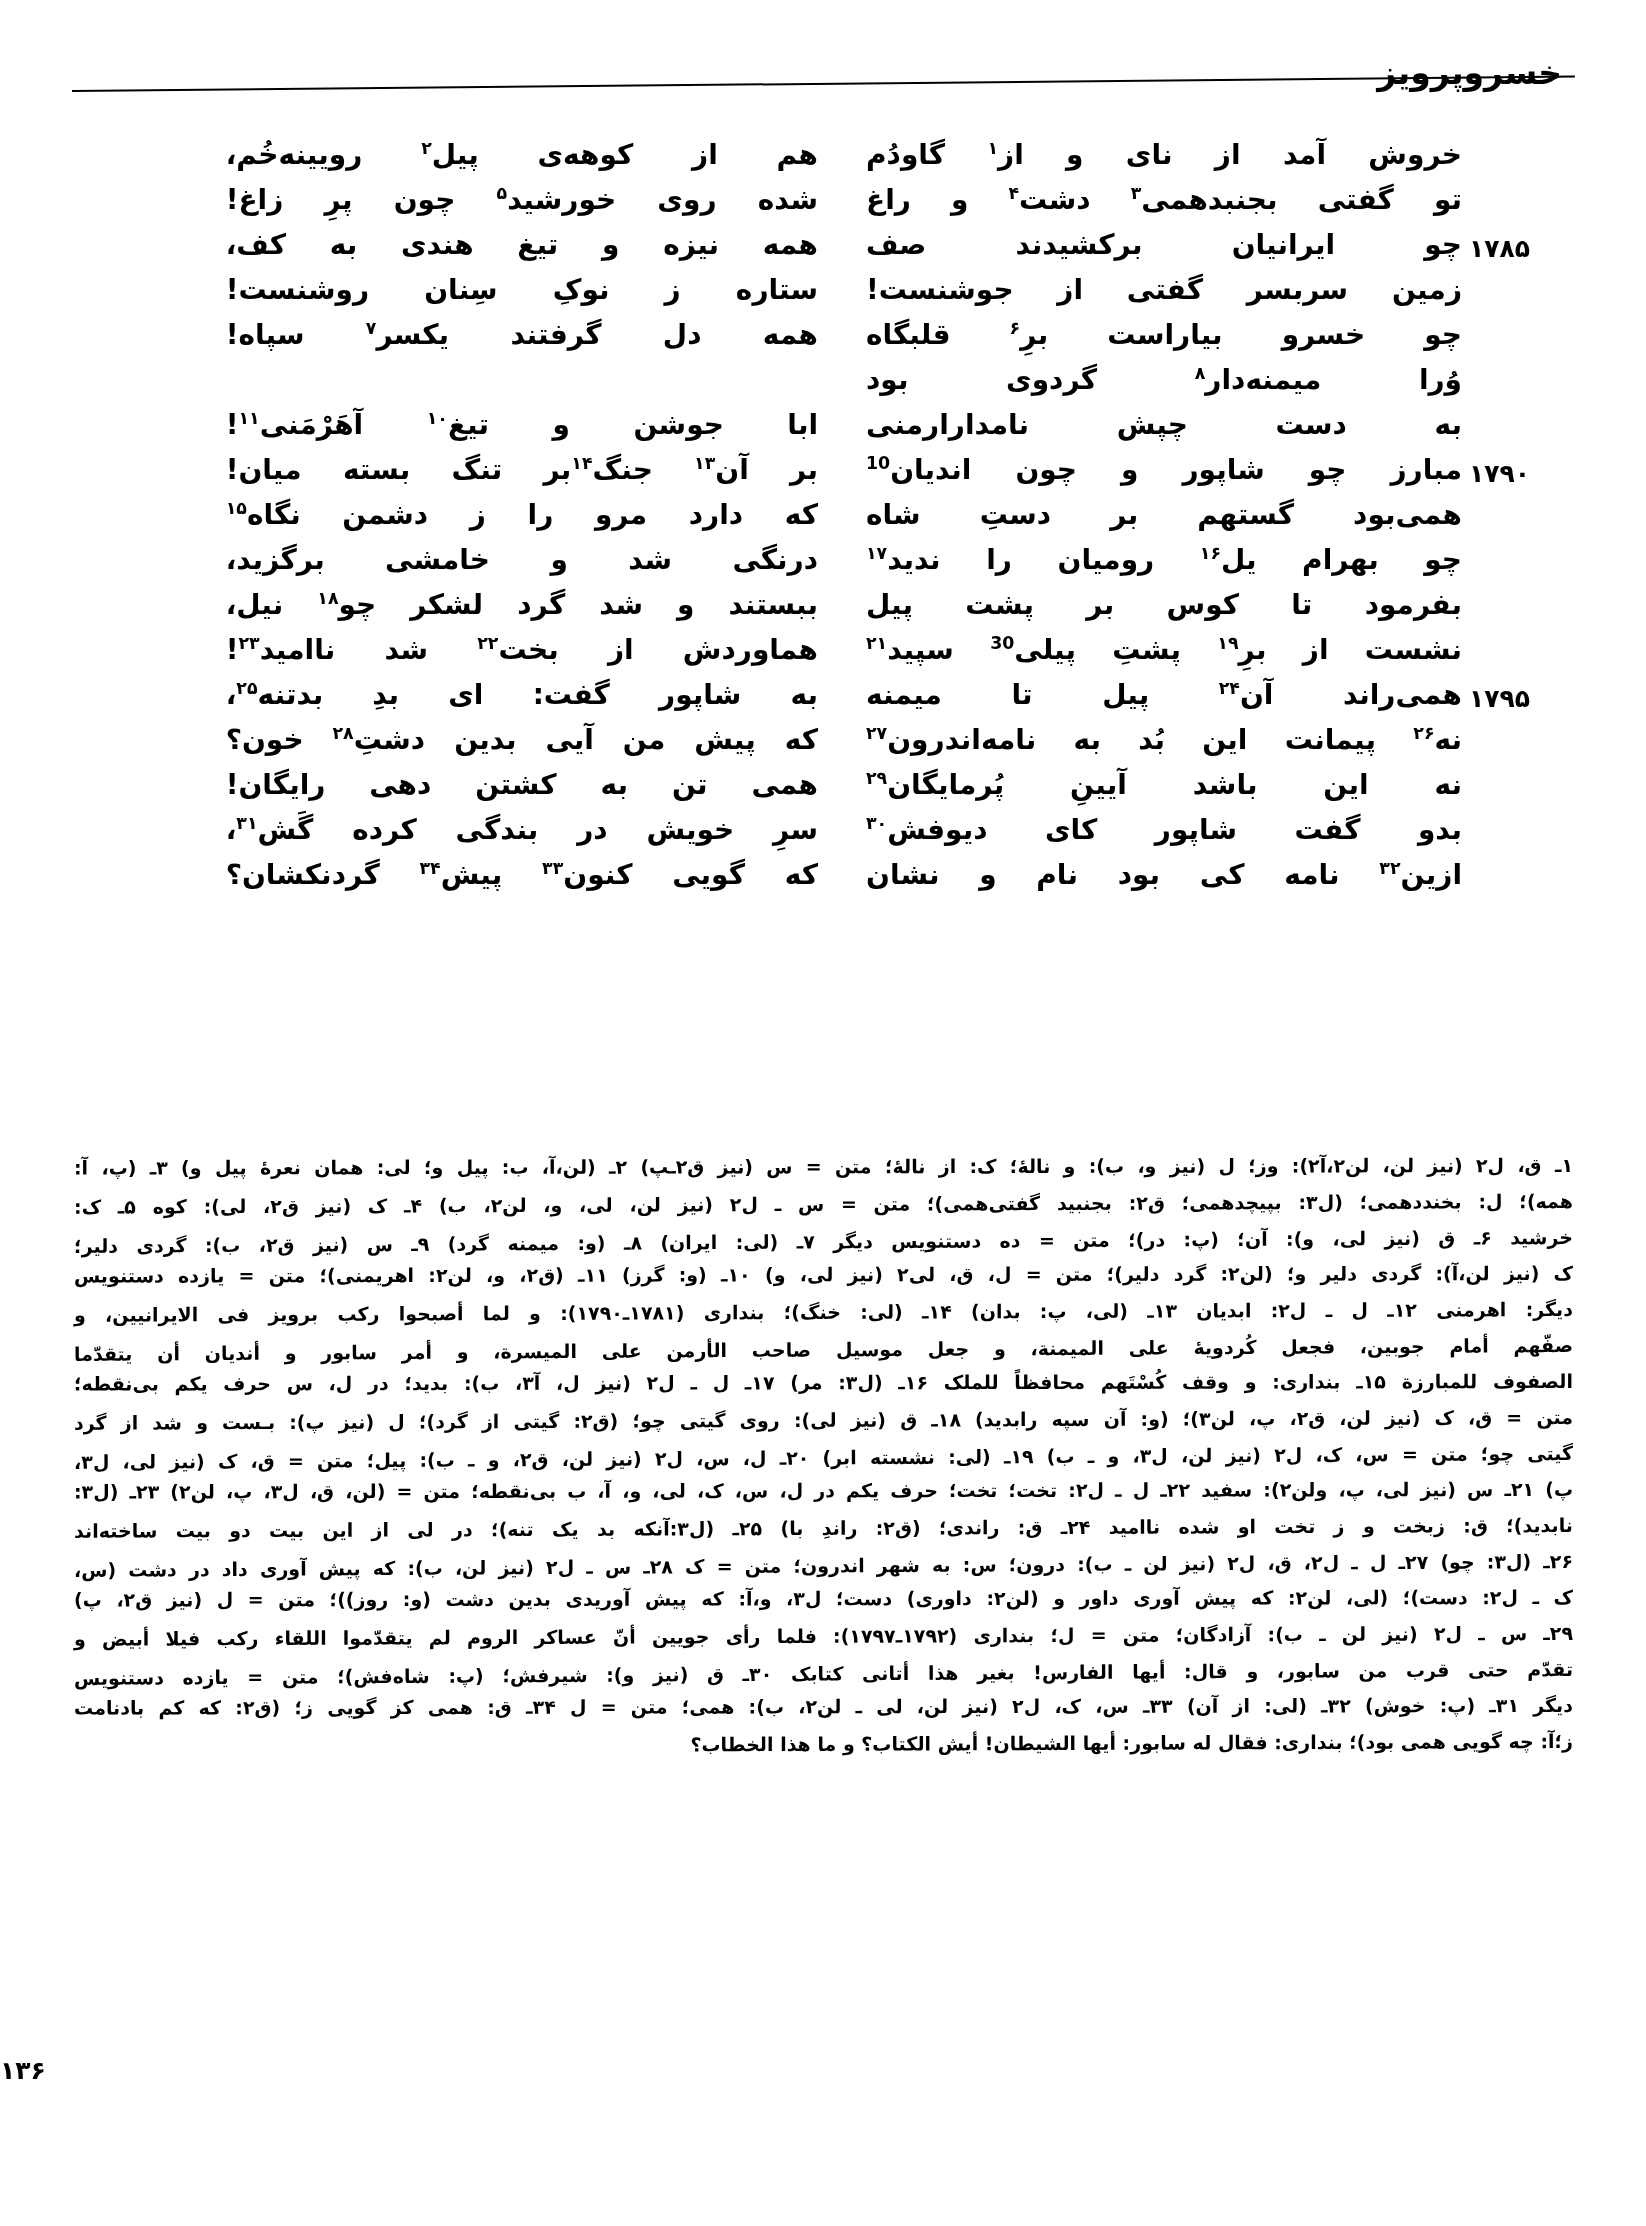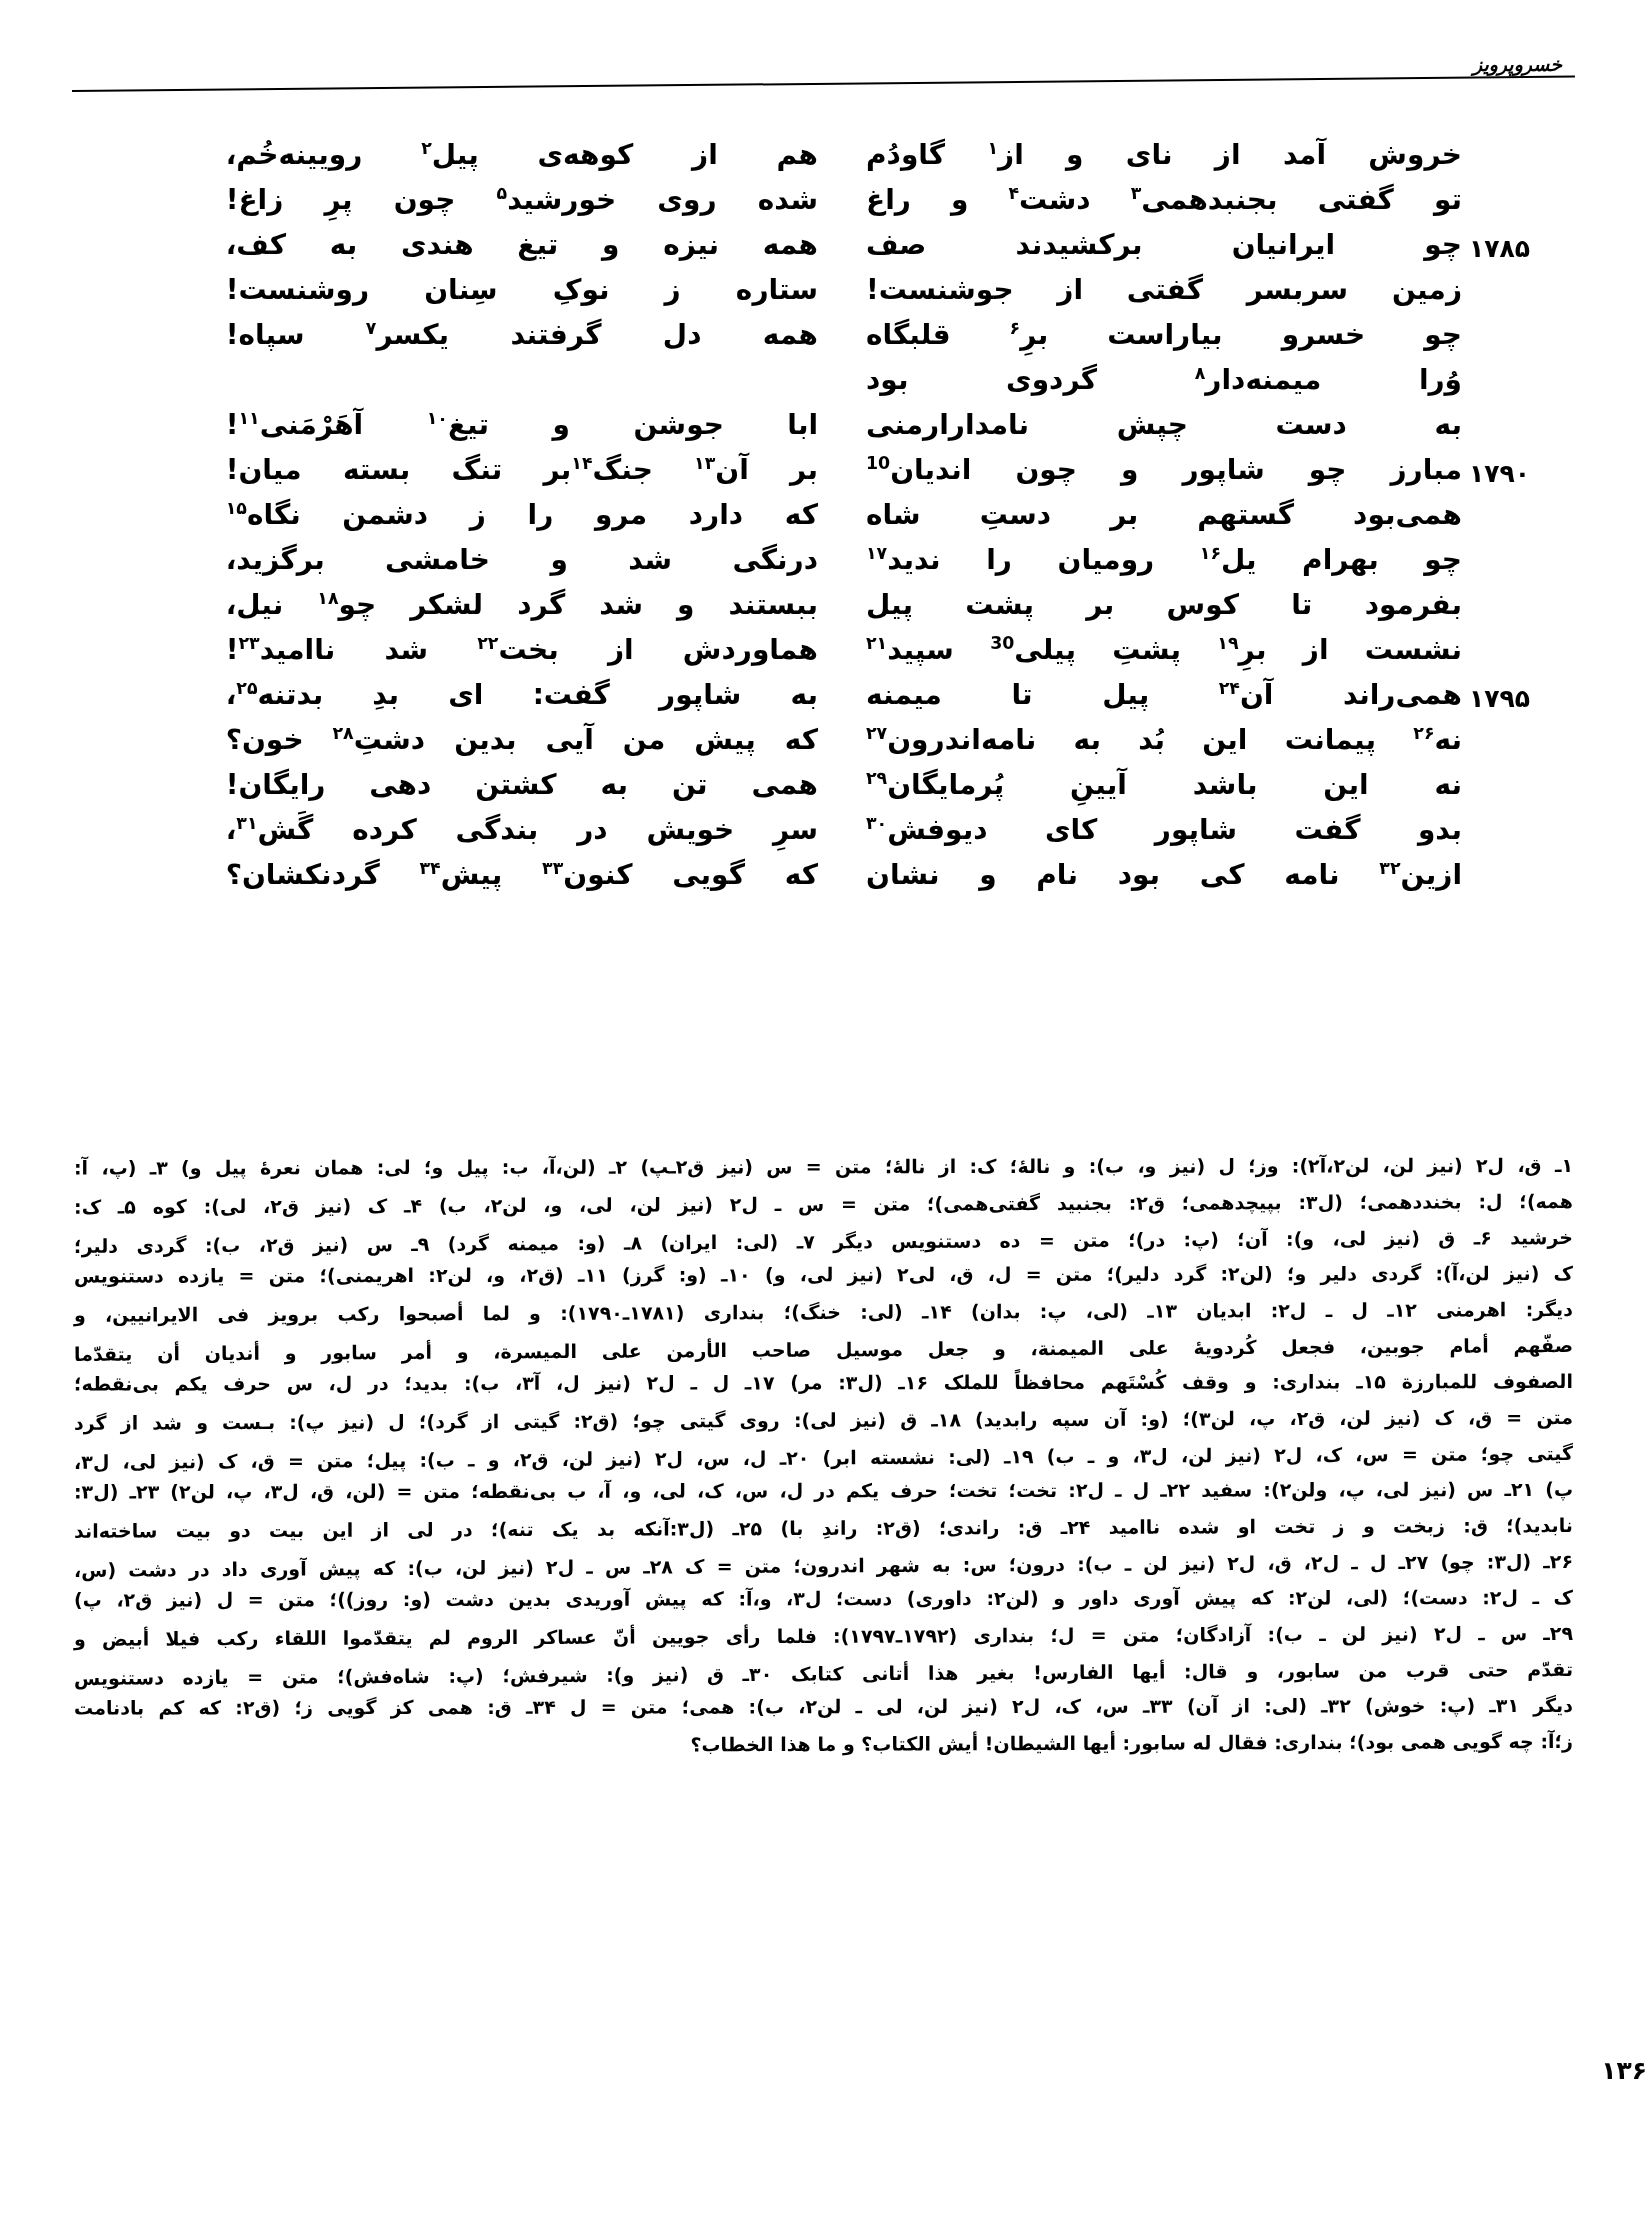"خسروپرویز" .header-title { font-size: 19px -> 33px; font-style: italic -> none }
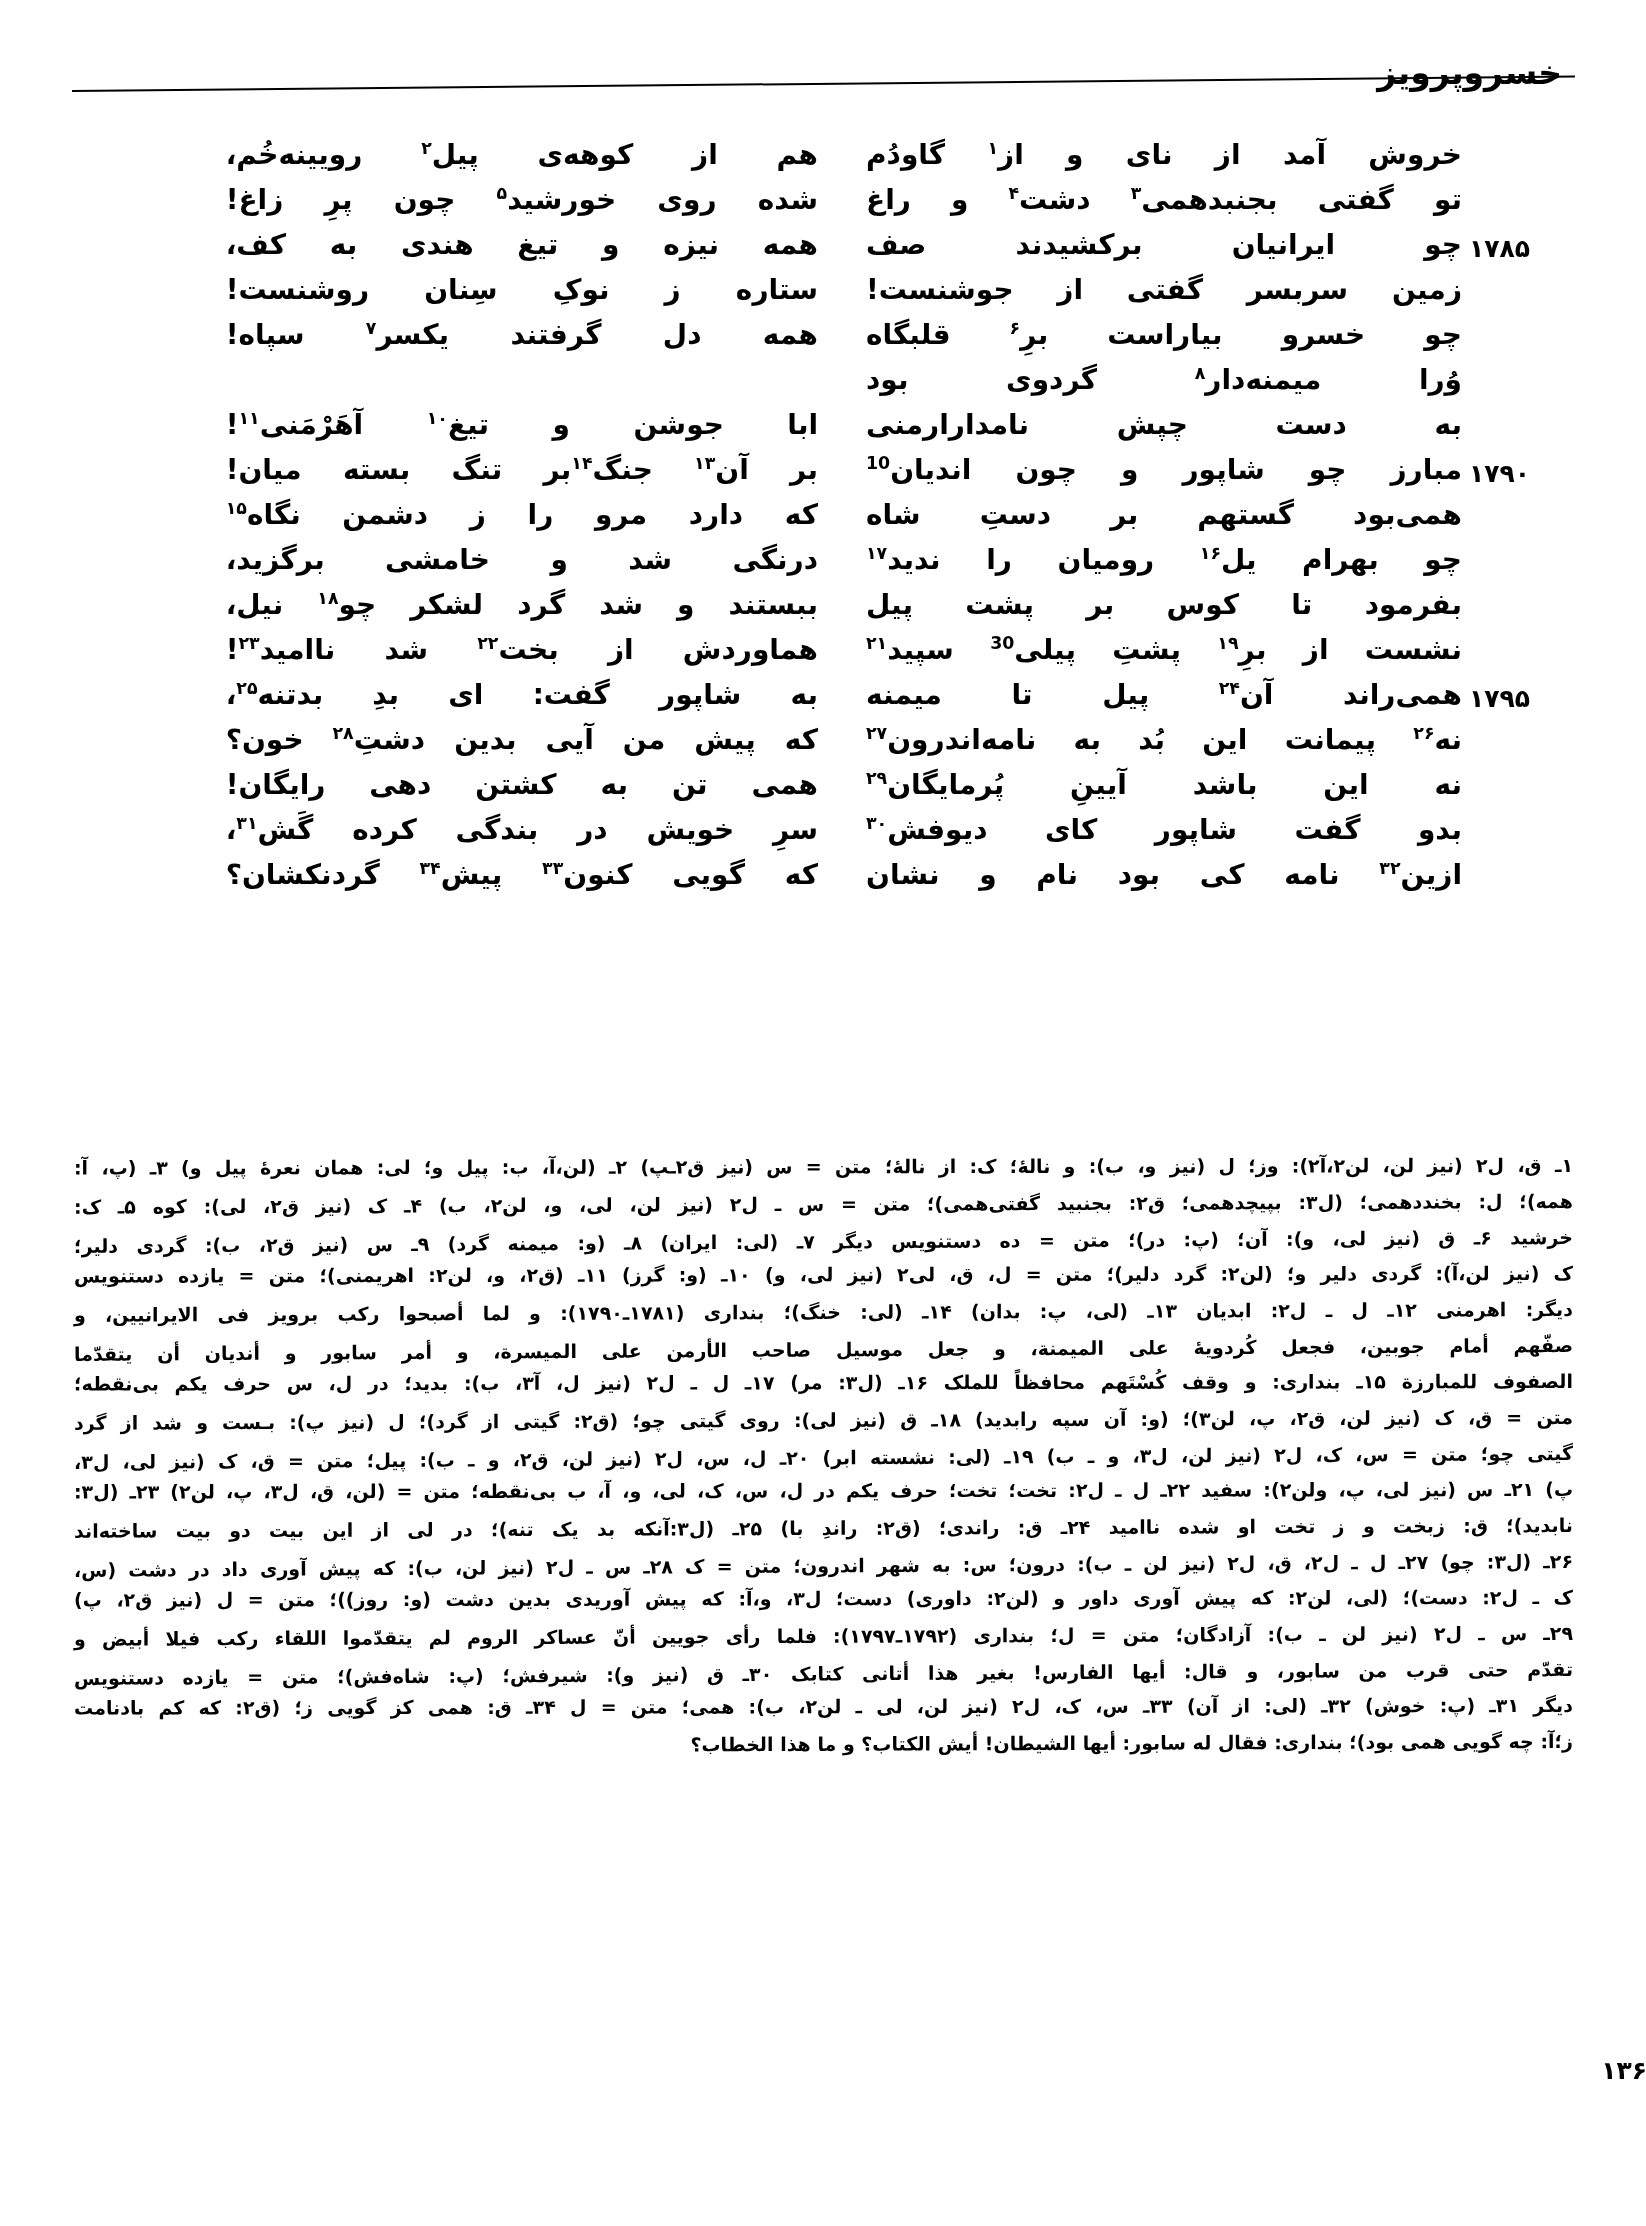"۱۳۶" .folio { text-align: right -> left }
